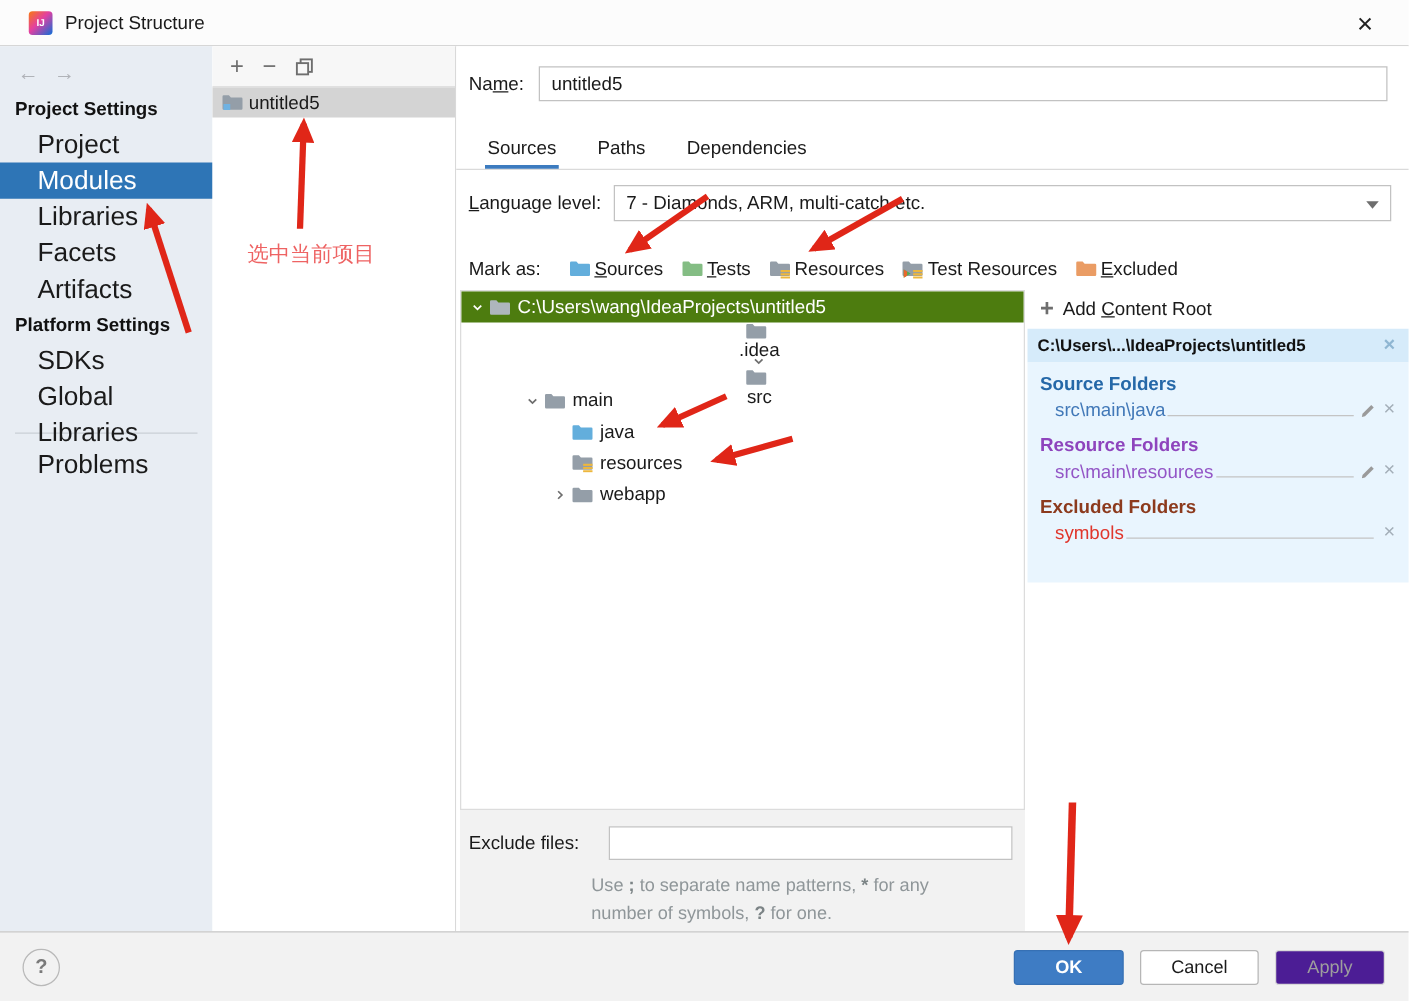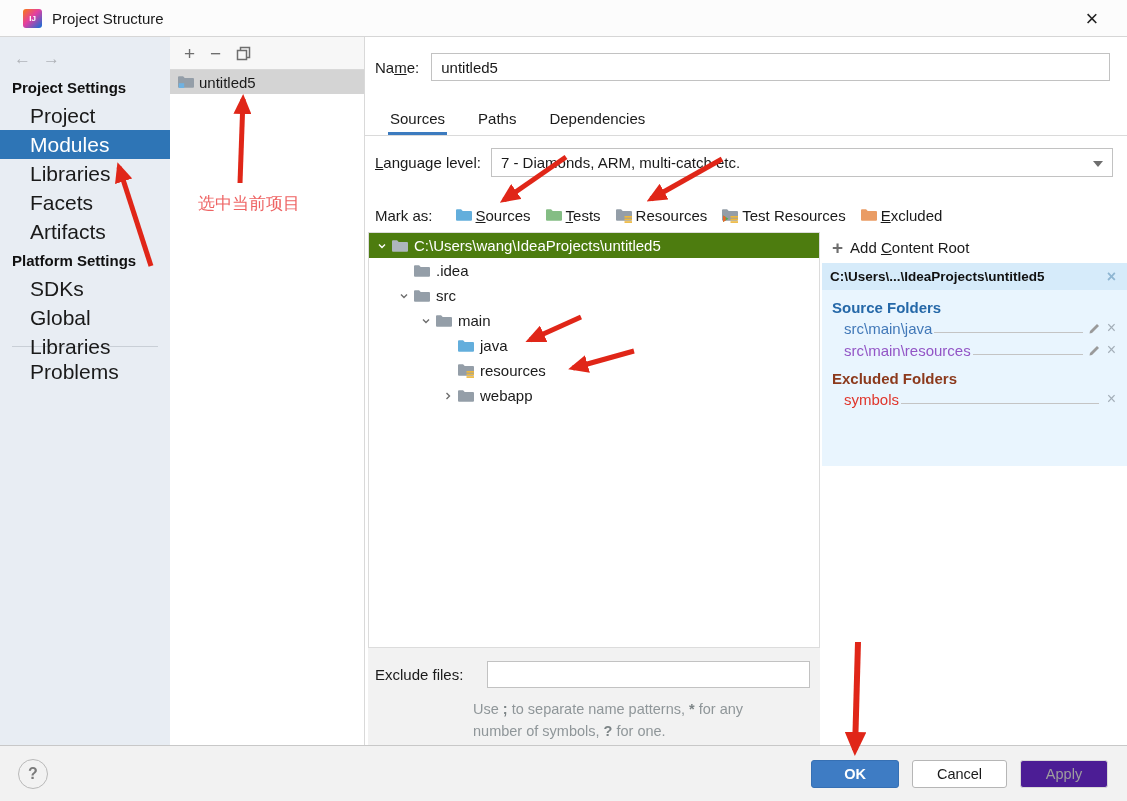".idea" .lvl1 { flex-direction: none -> column }
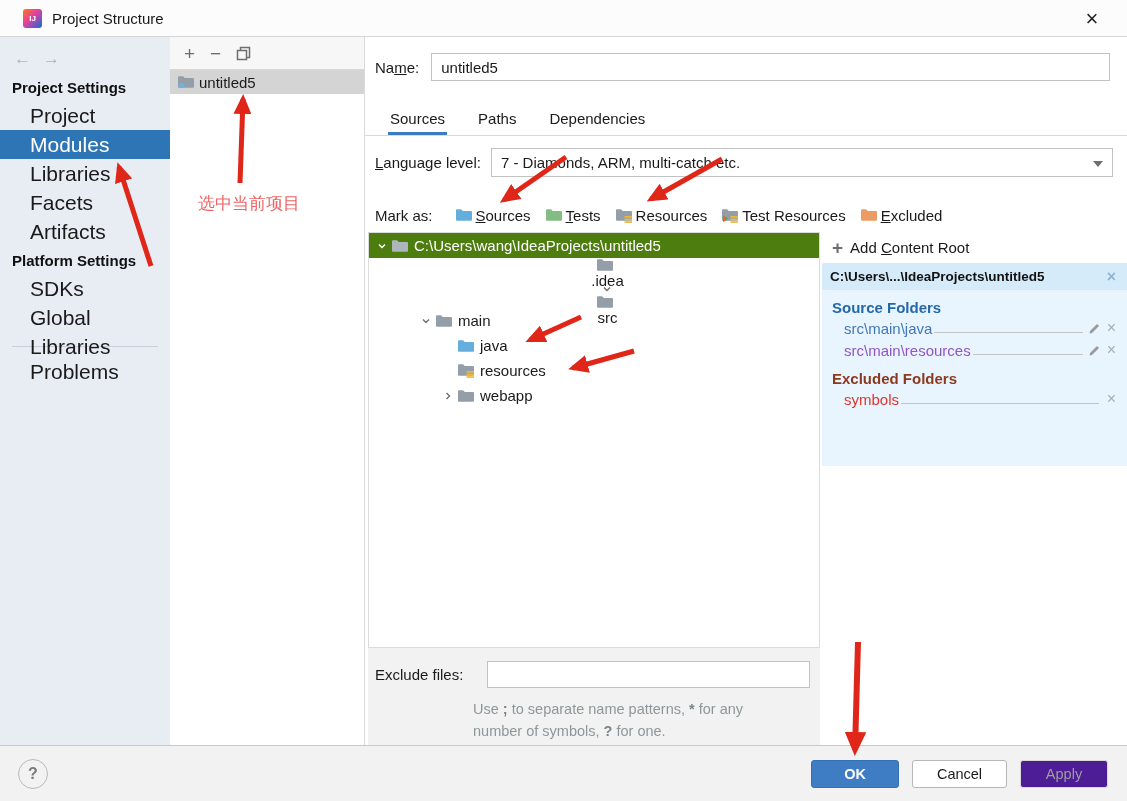"Resource Folders" div.rp-group-title { html: none -> <div>Resource Folders</div> }
